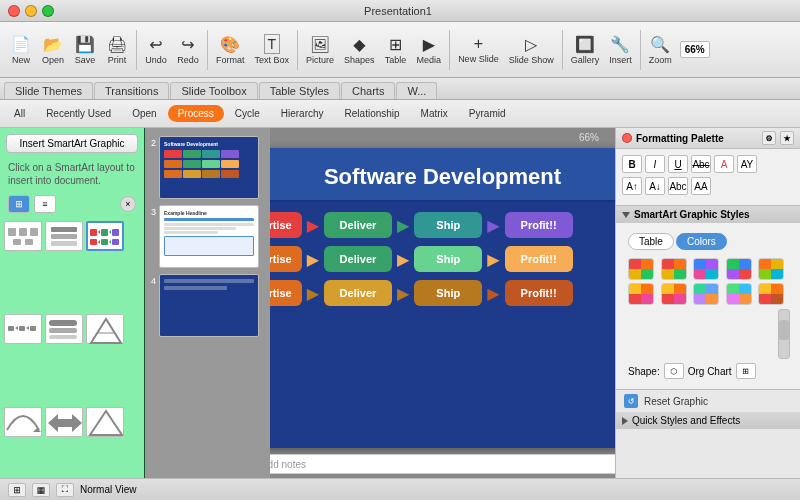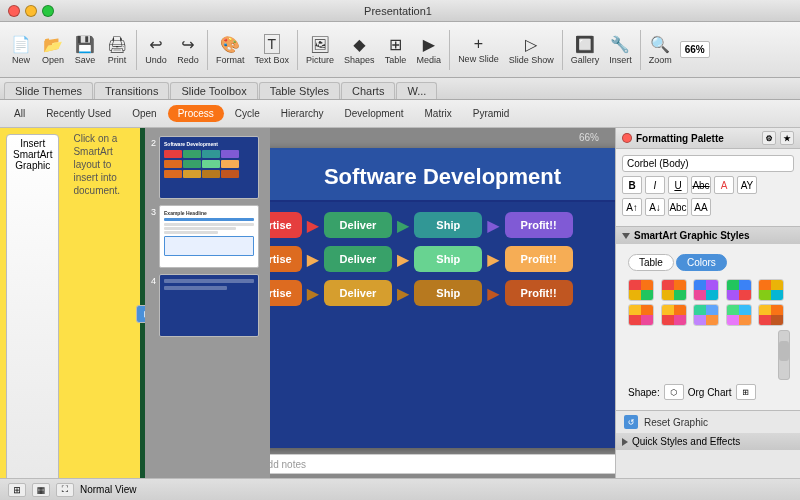"Development" div.sa-tab { text: Development -> Relationship }
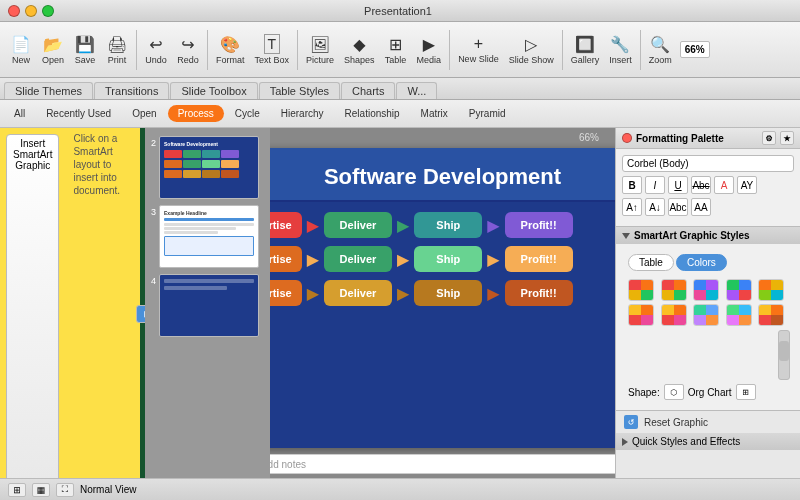"Insert SmartArt Graphic" .left-panel { background: #fde047 -> #86efac; border-right: 5px solid #14532d -> 1px solid #14532d; flex-direction: row -> column }
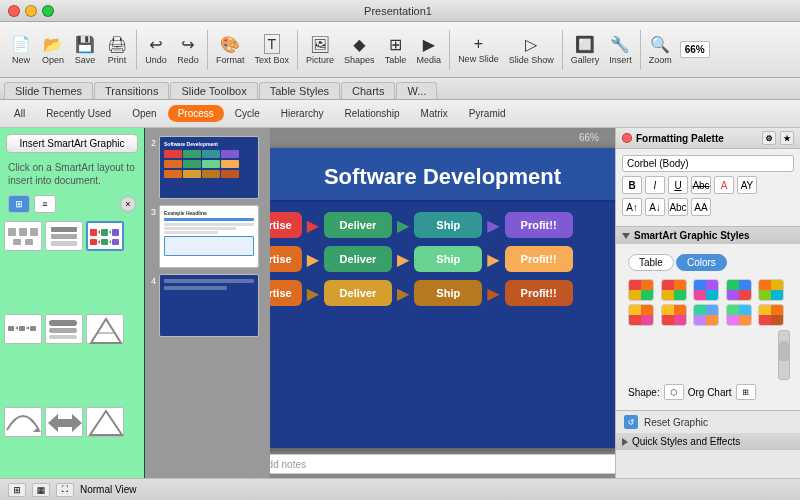"Corbel (Body)" div.font-row { html: <div> <div>Corbel (Body)</div> </div> -> none }
